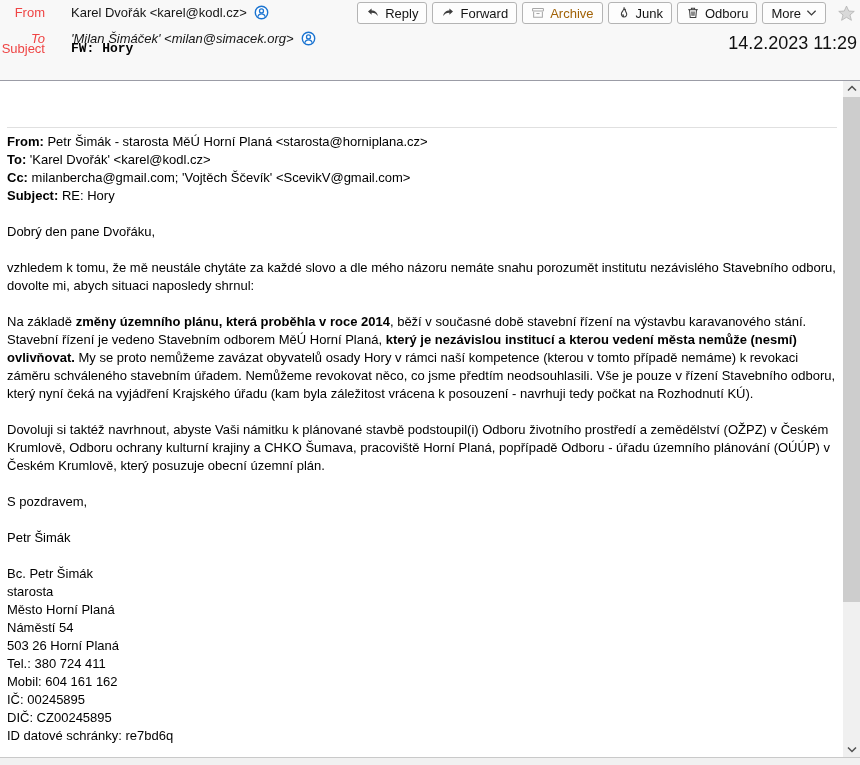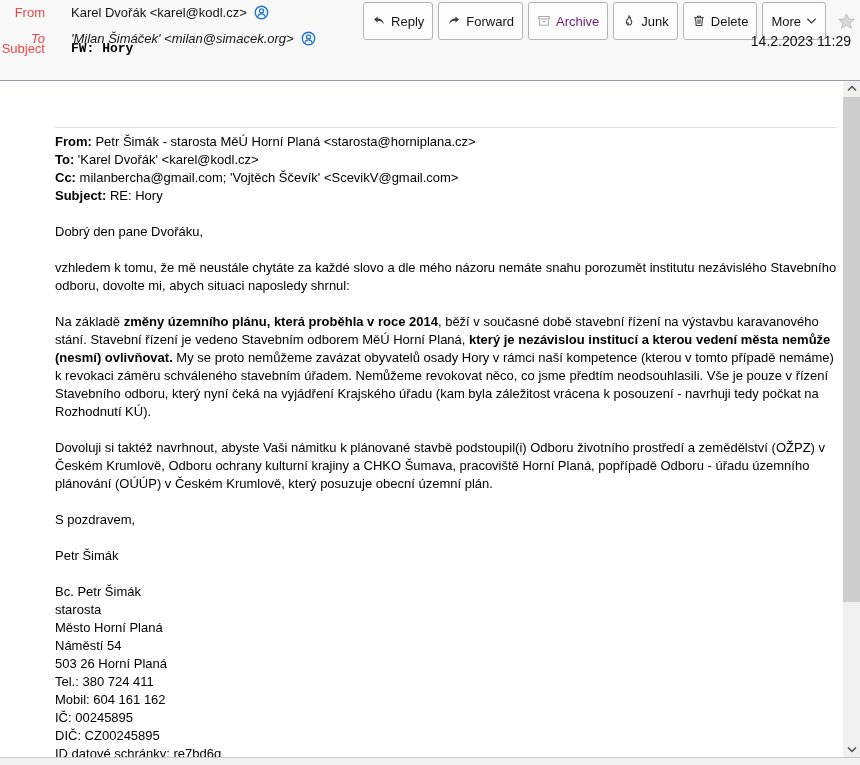"Reply" .btn { padding: 8px 8px -> 0 8px }
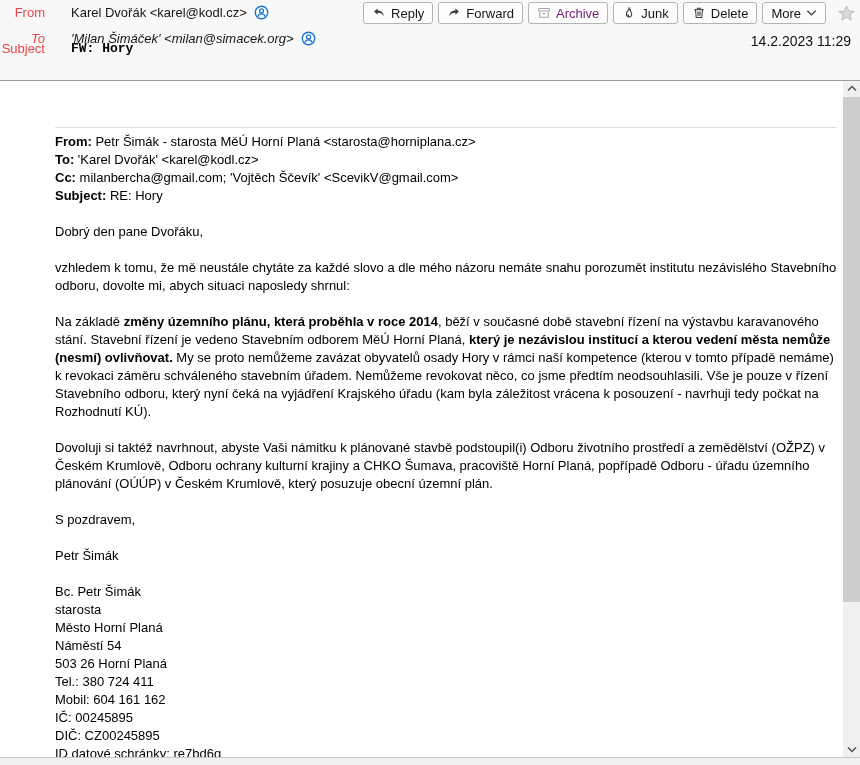"Archive" .btn.disabled { color: #701a75 -> #a16207 }
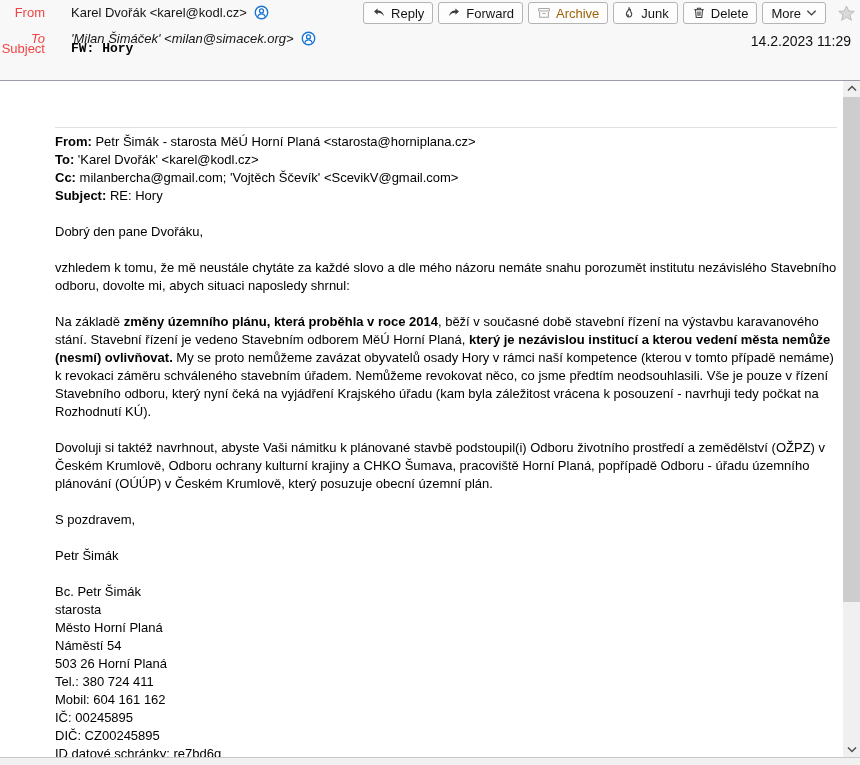"Delete" span { text: Delete -> Odboru }
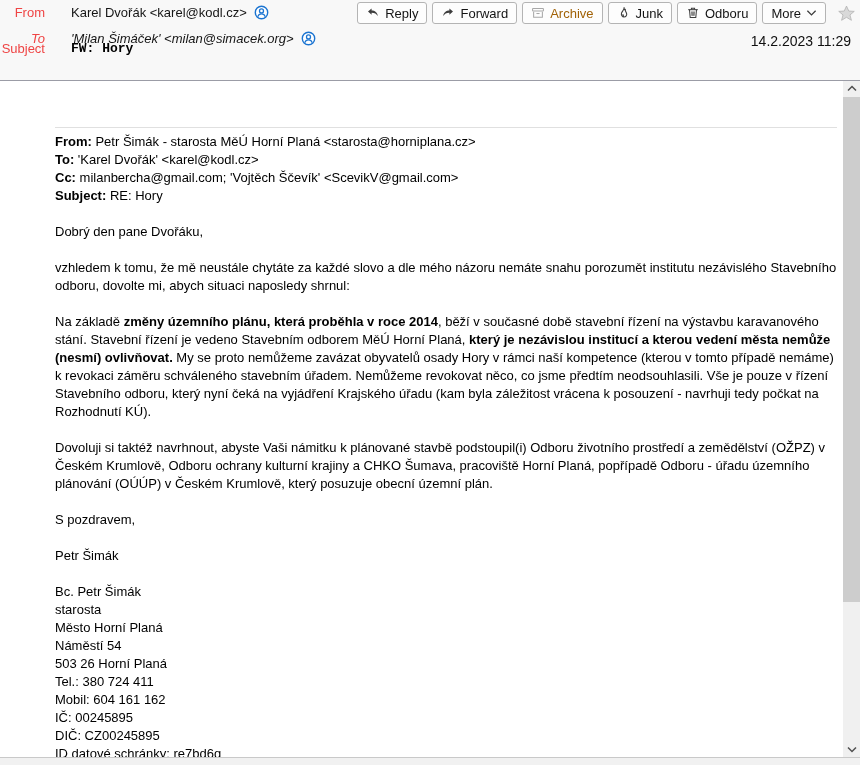"14.2.2023 11:29" .hdr-date { font-size: 14px -> 18px; right: 9px -> 3px }
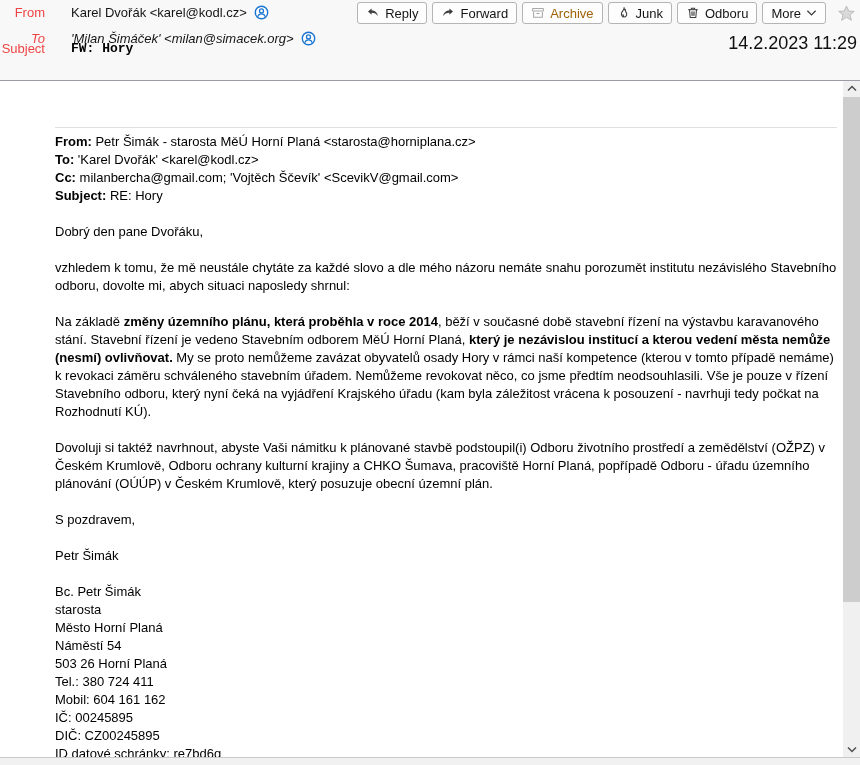"From: Petr Šimák - starosta" .content { margin-left: 48px -> none }
